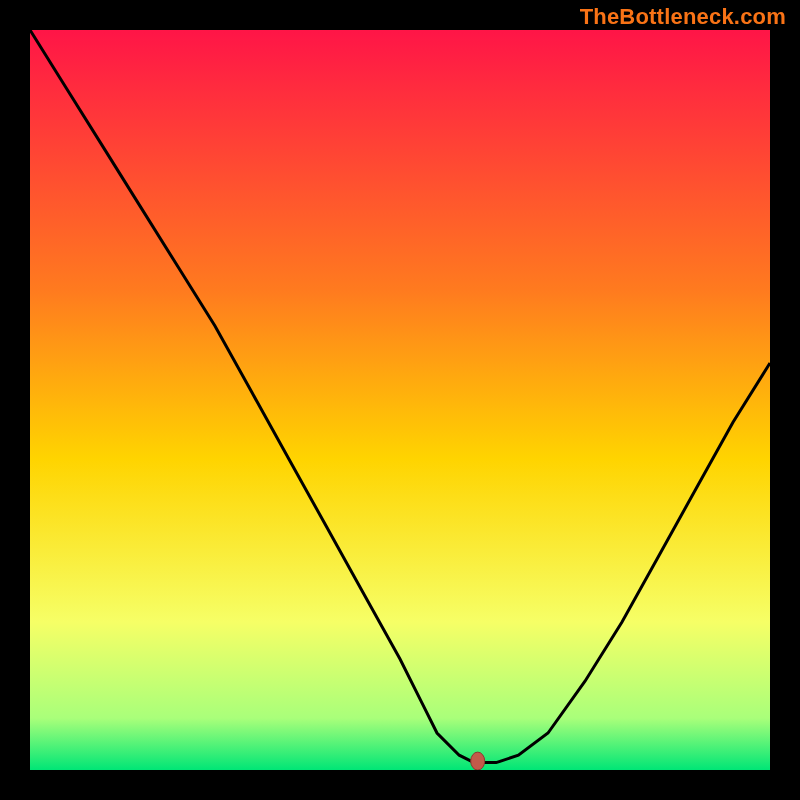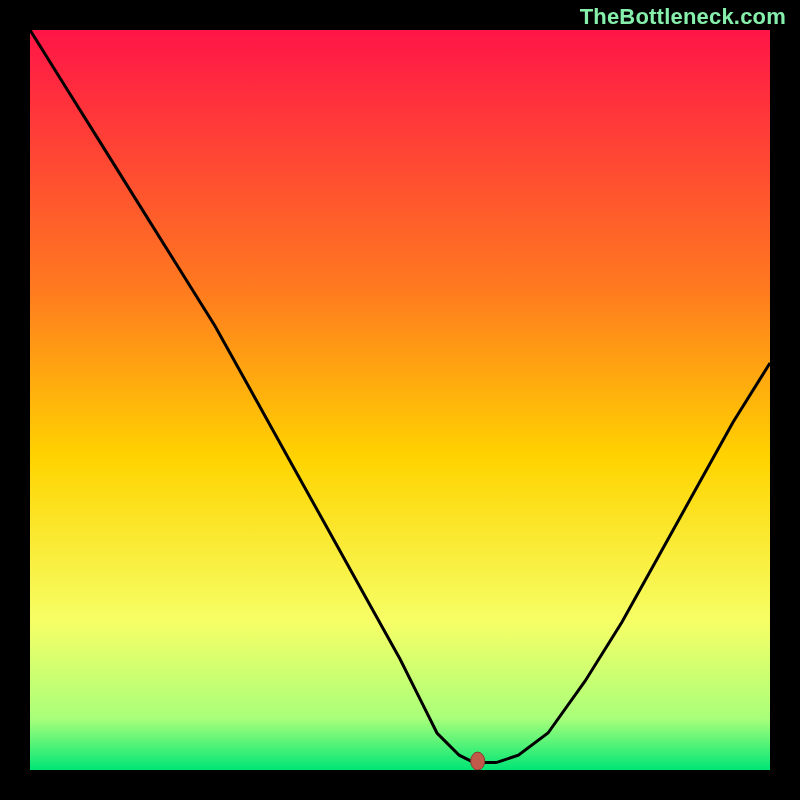"TheBottleneck.com" .attribution { color: #86efac -> #f97316 }
